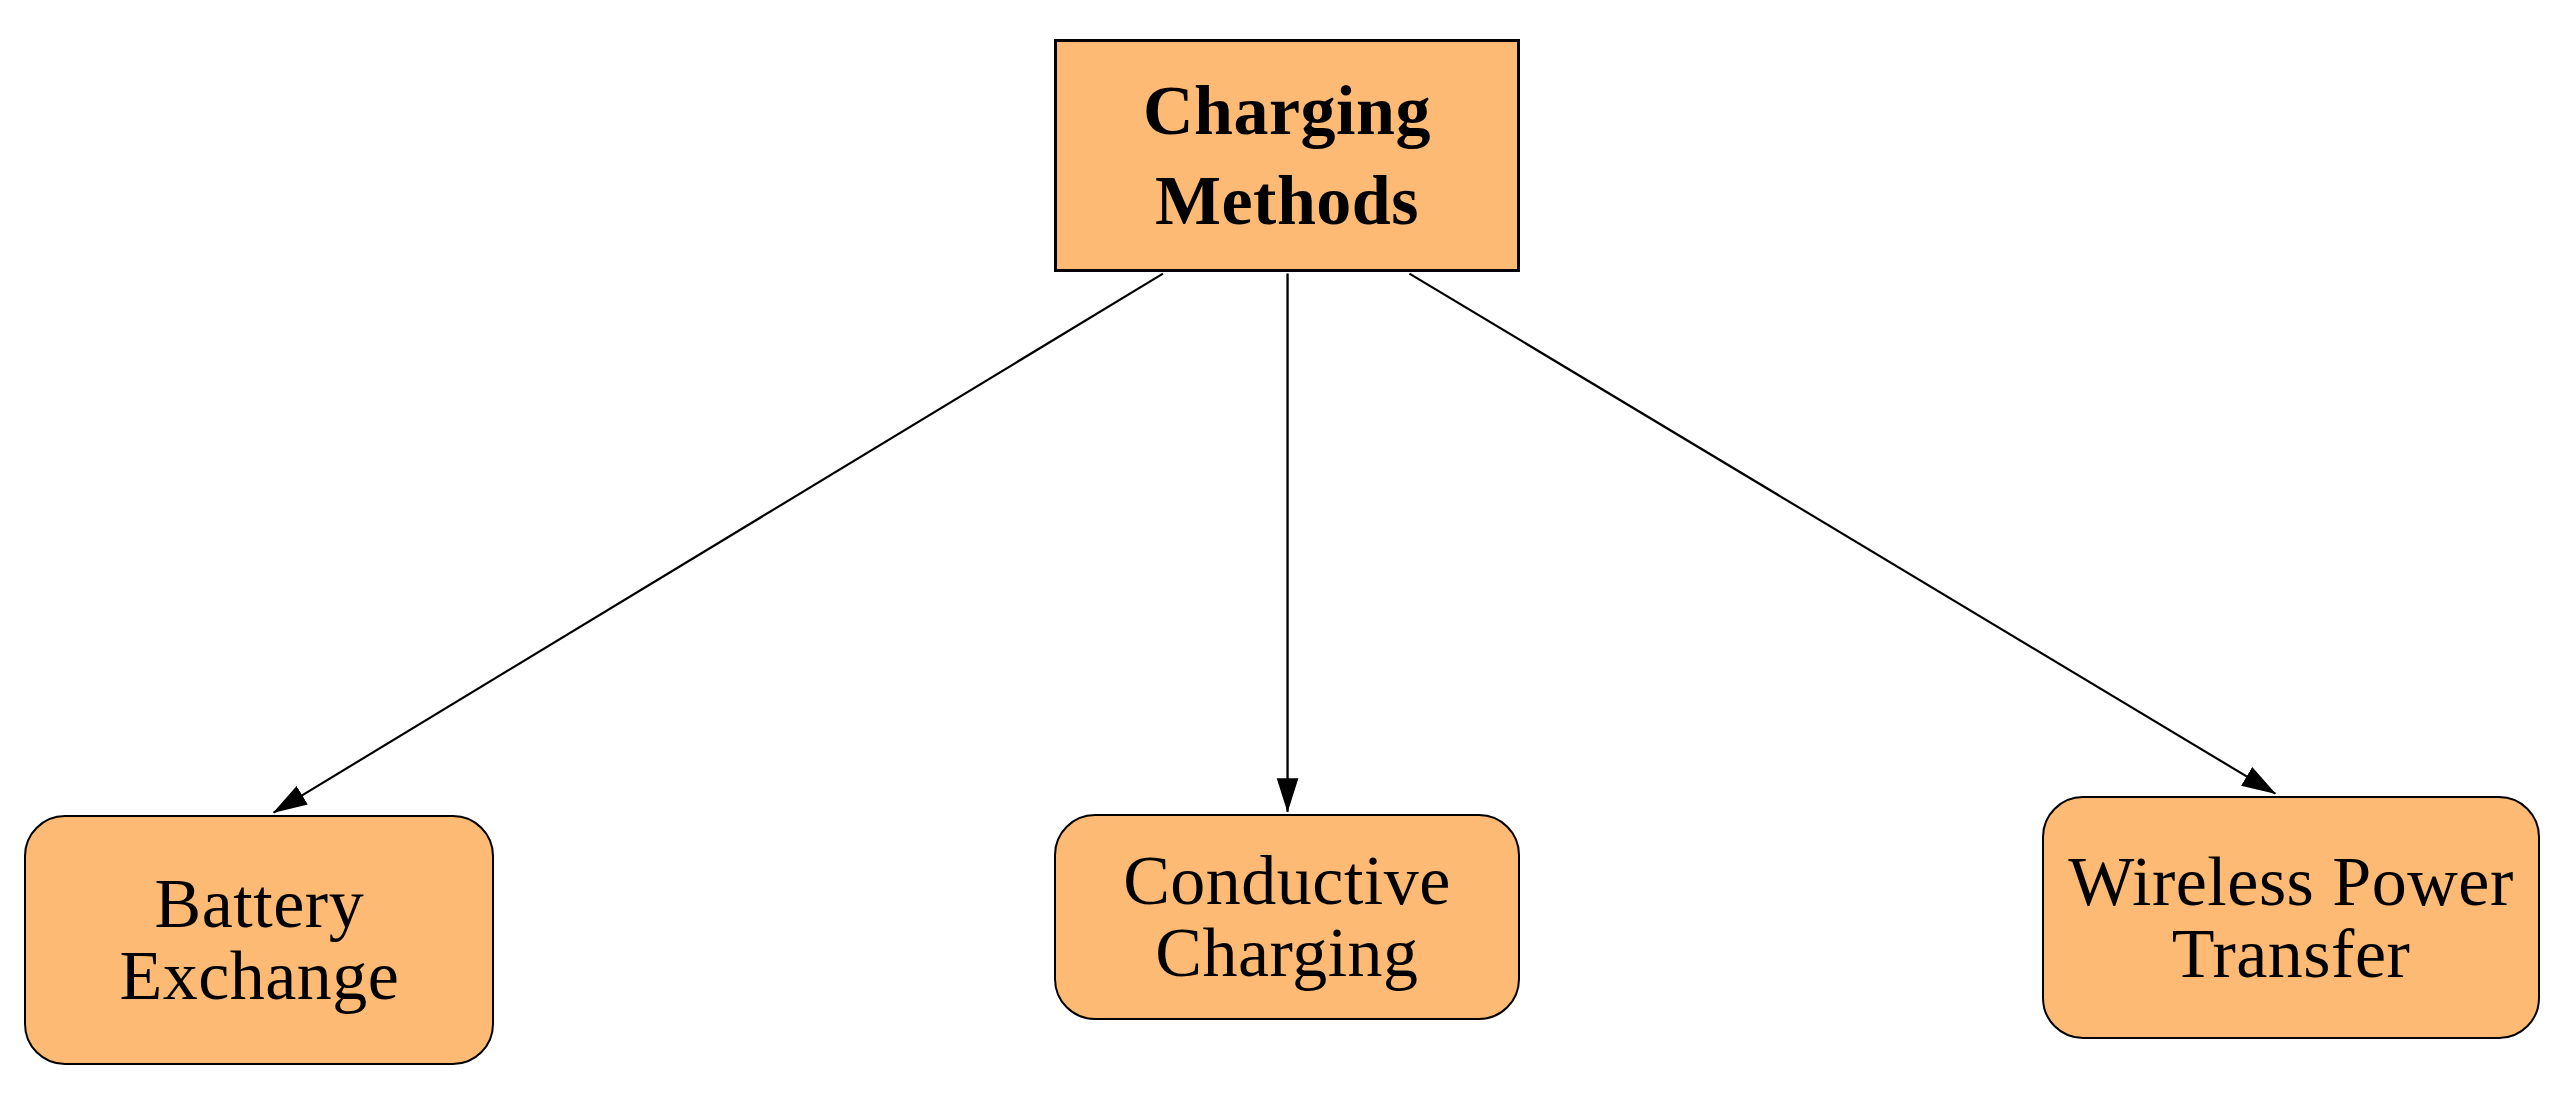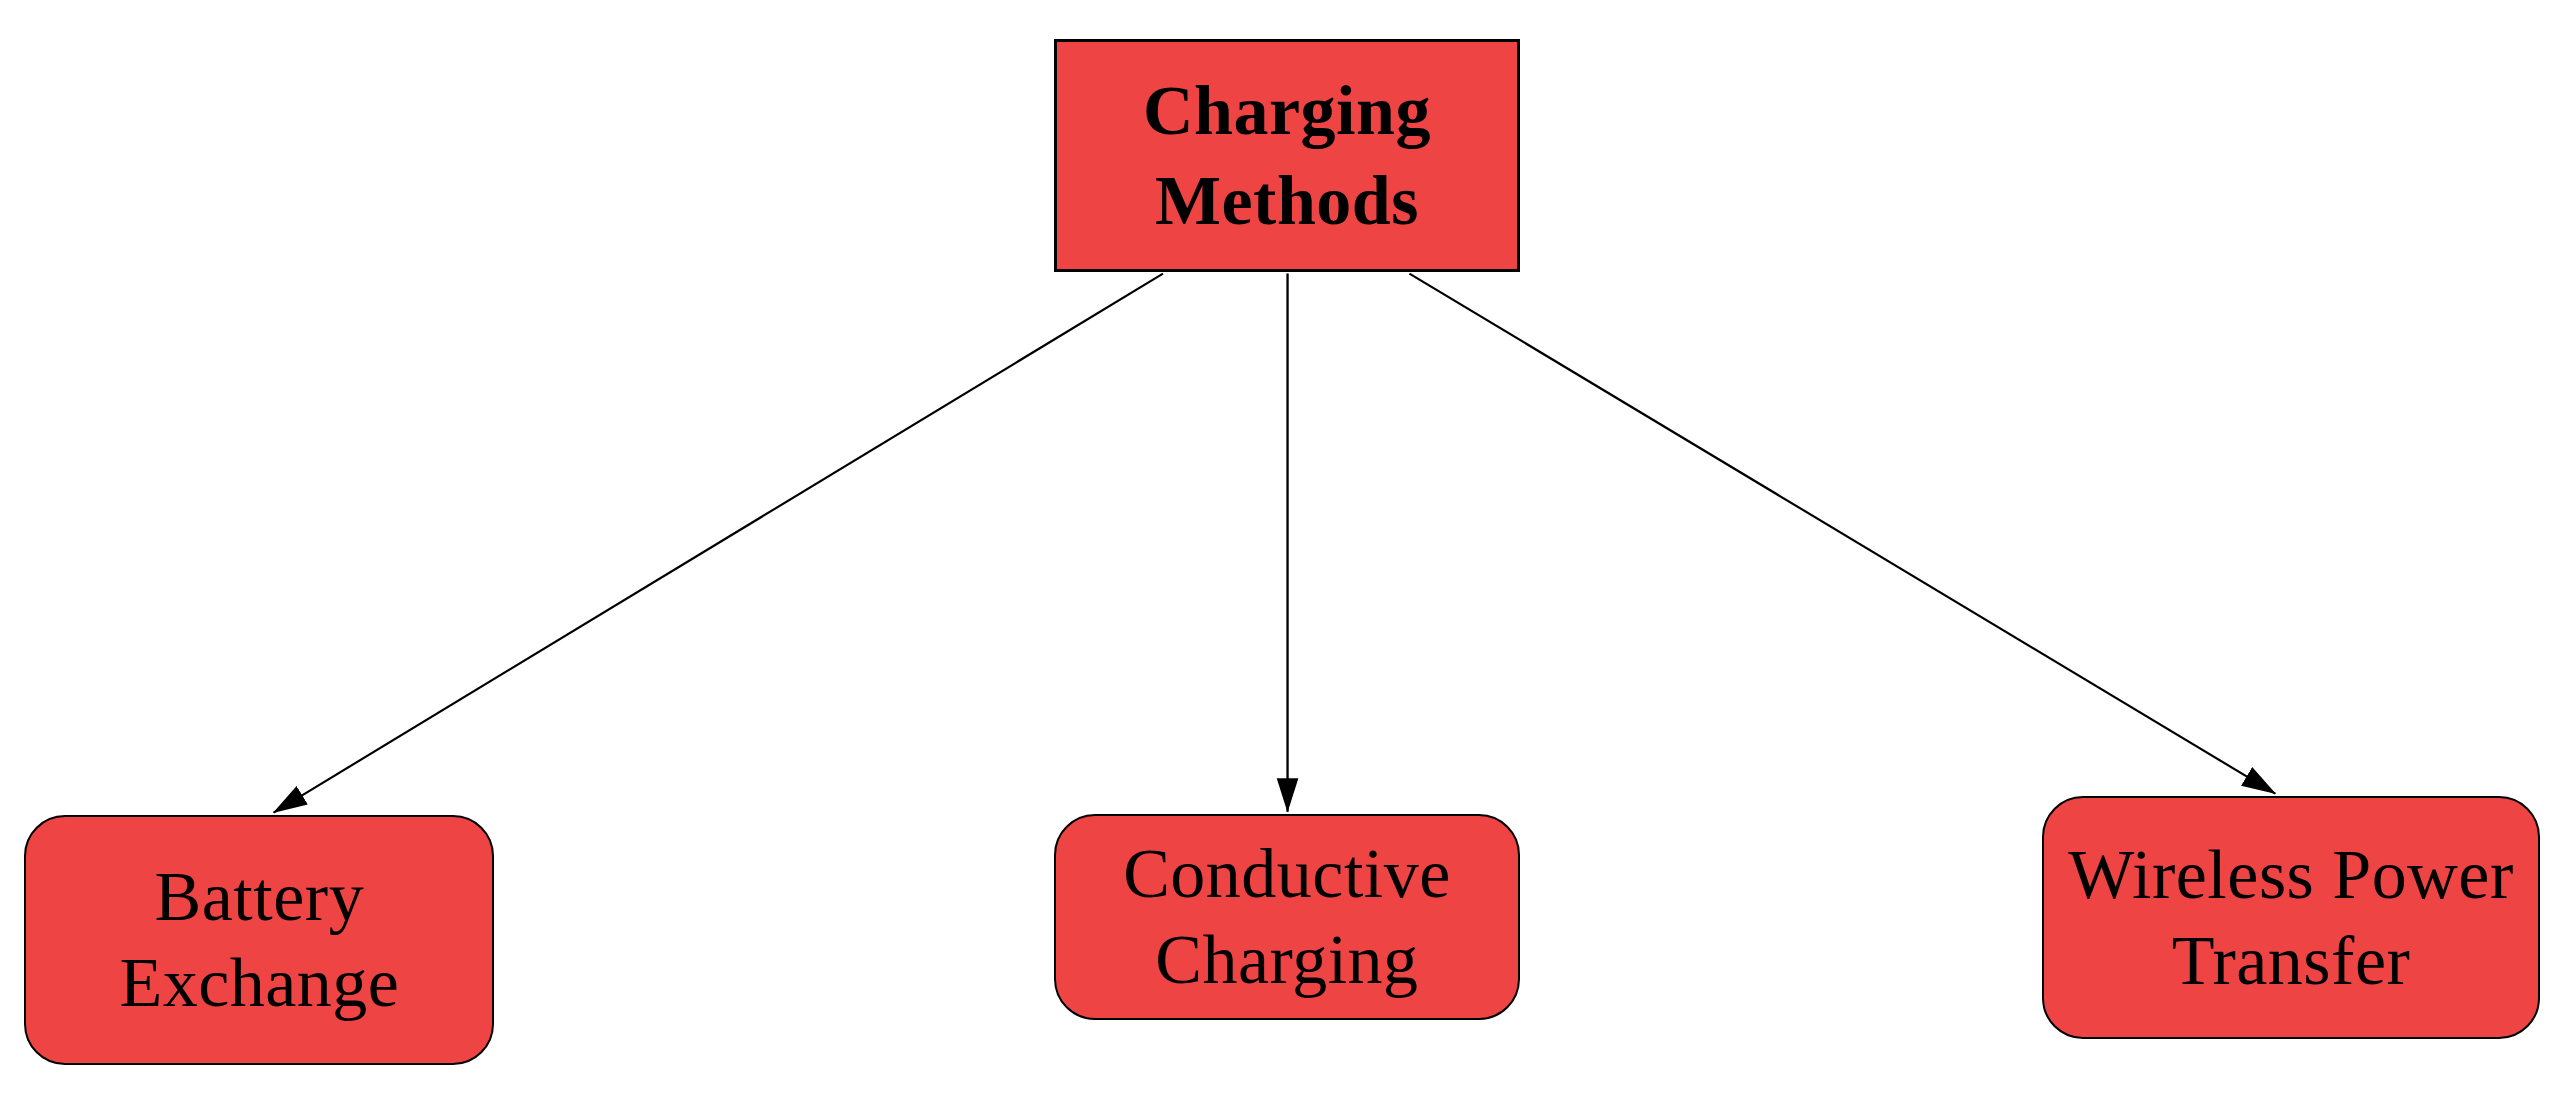"Charging Methods" .node { background: #ef4444 -> #fdba74 }
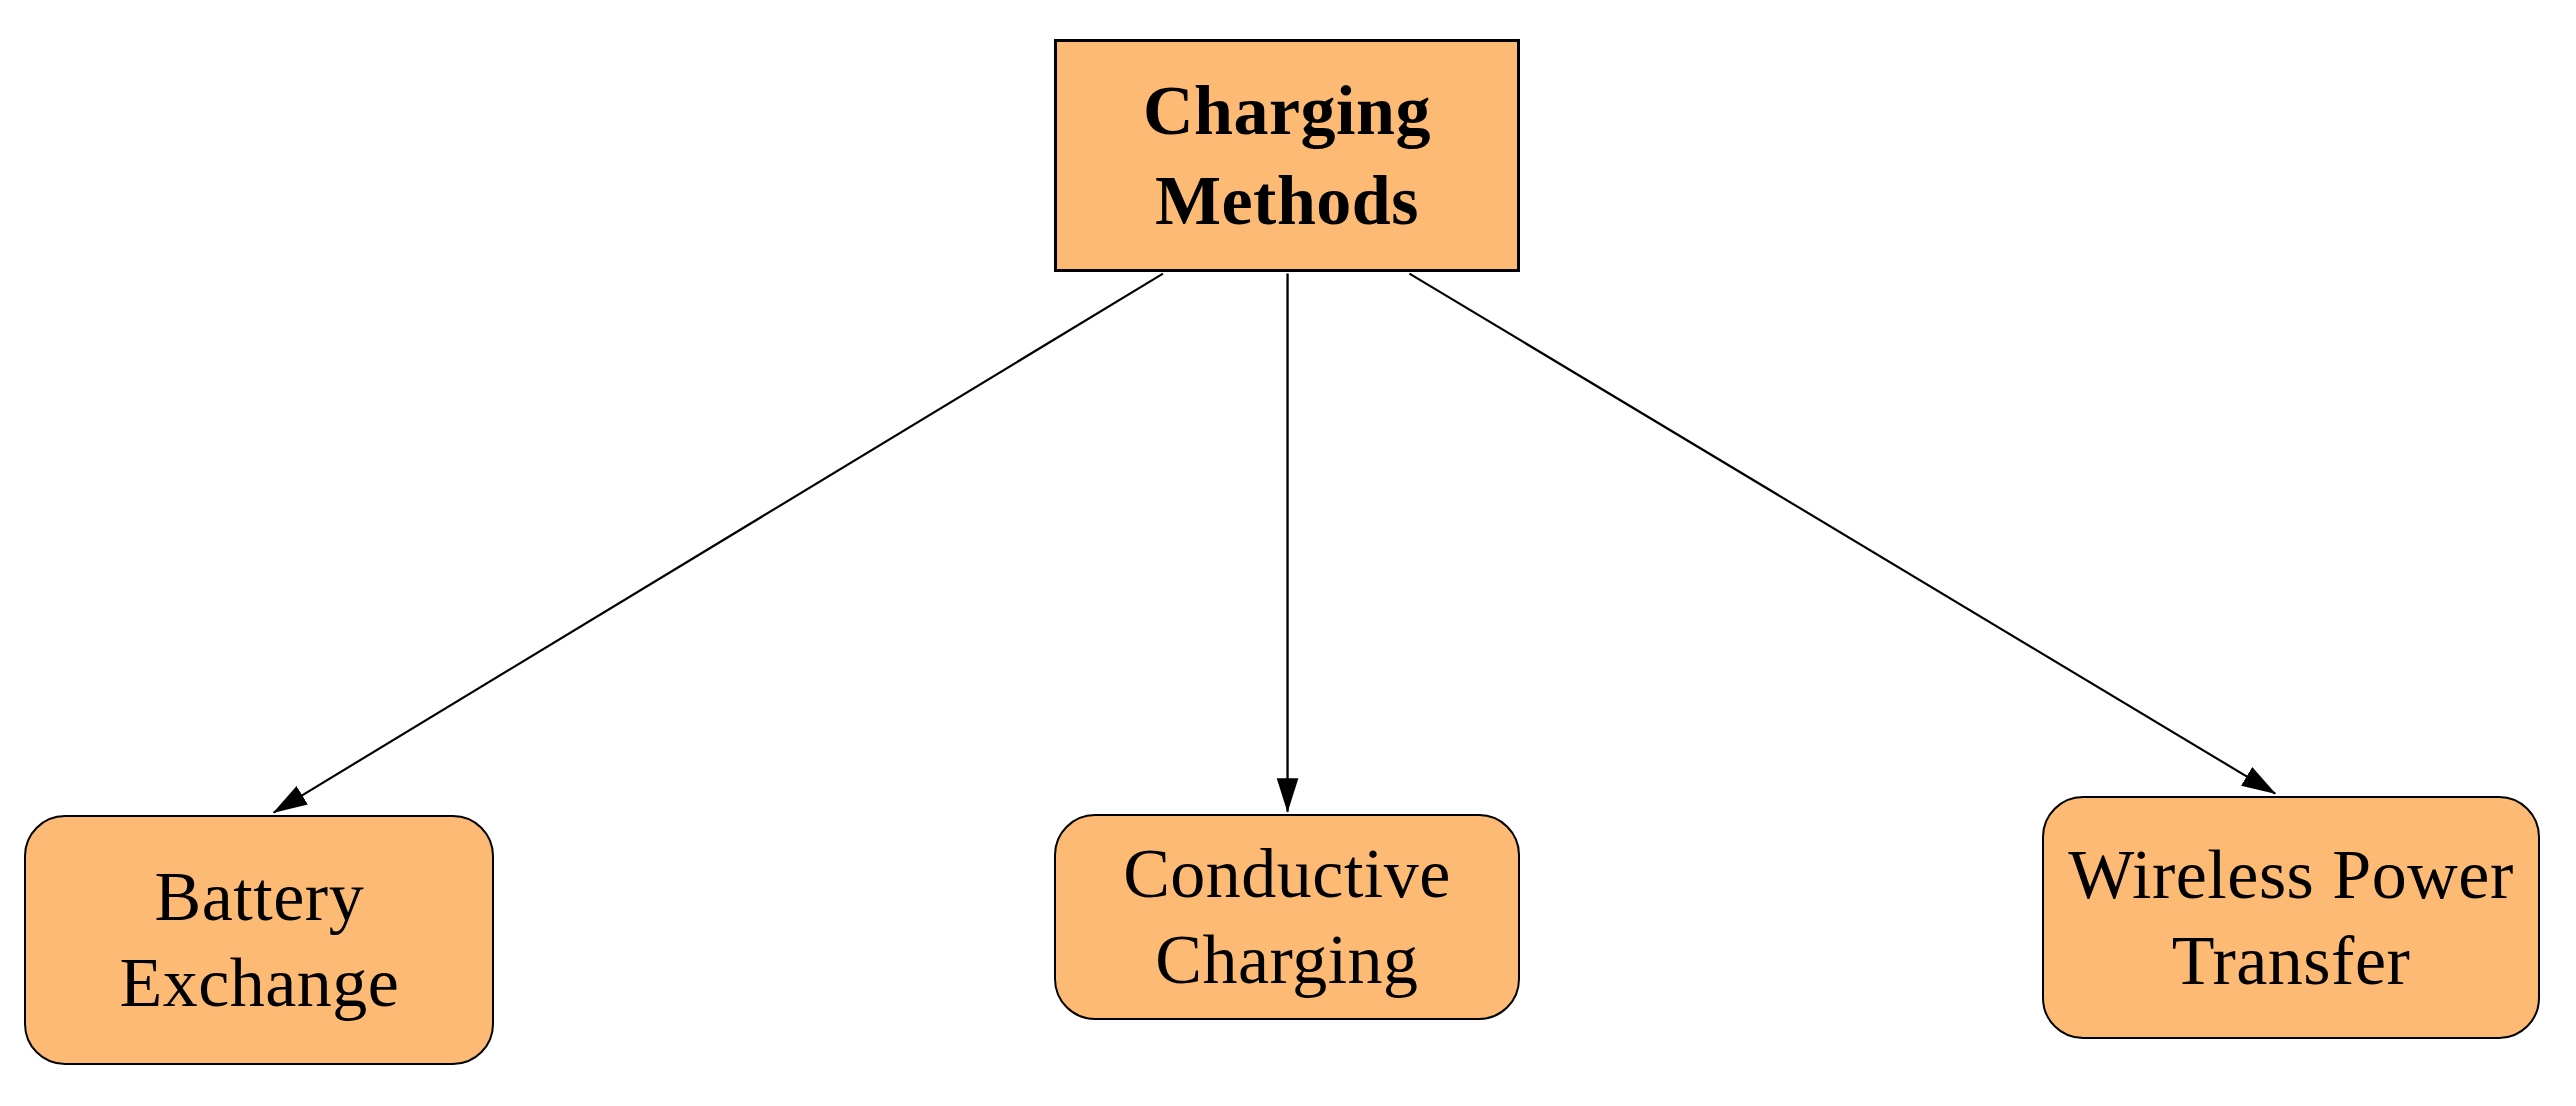"Battery Exchange" .node .label { line-height: 86px -> 72px }
